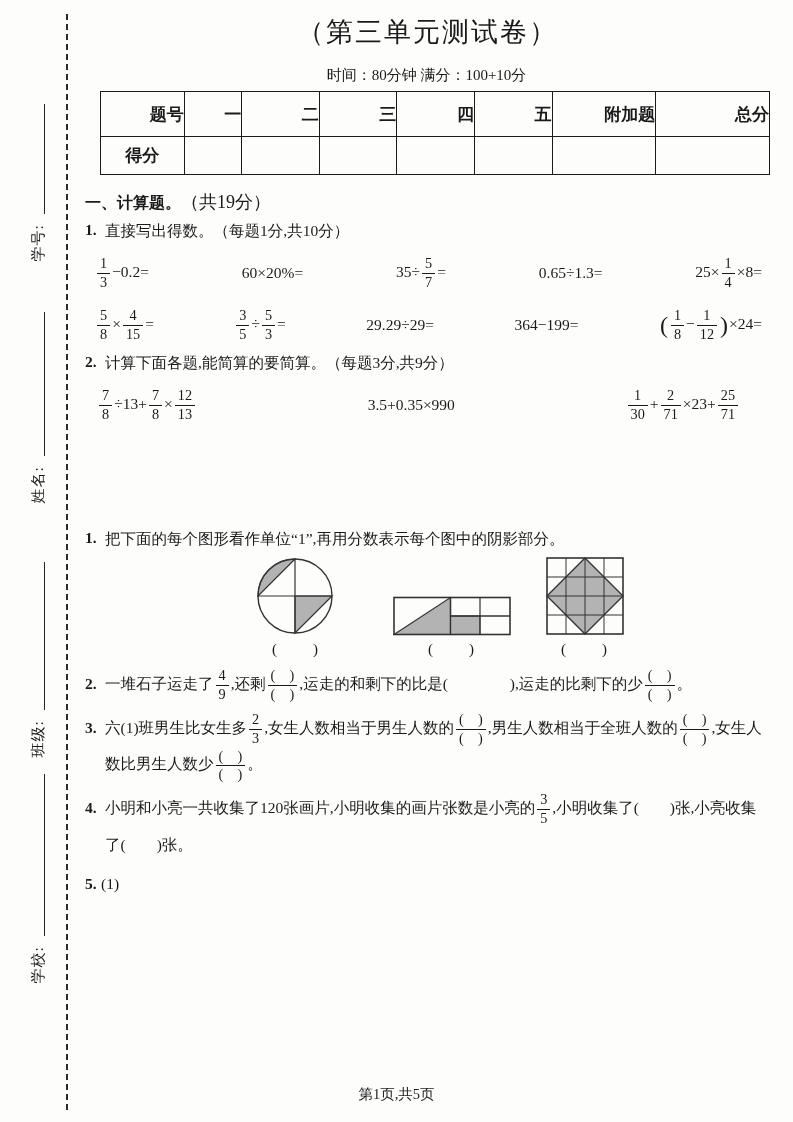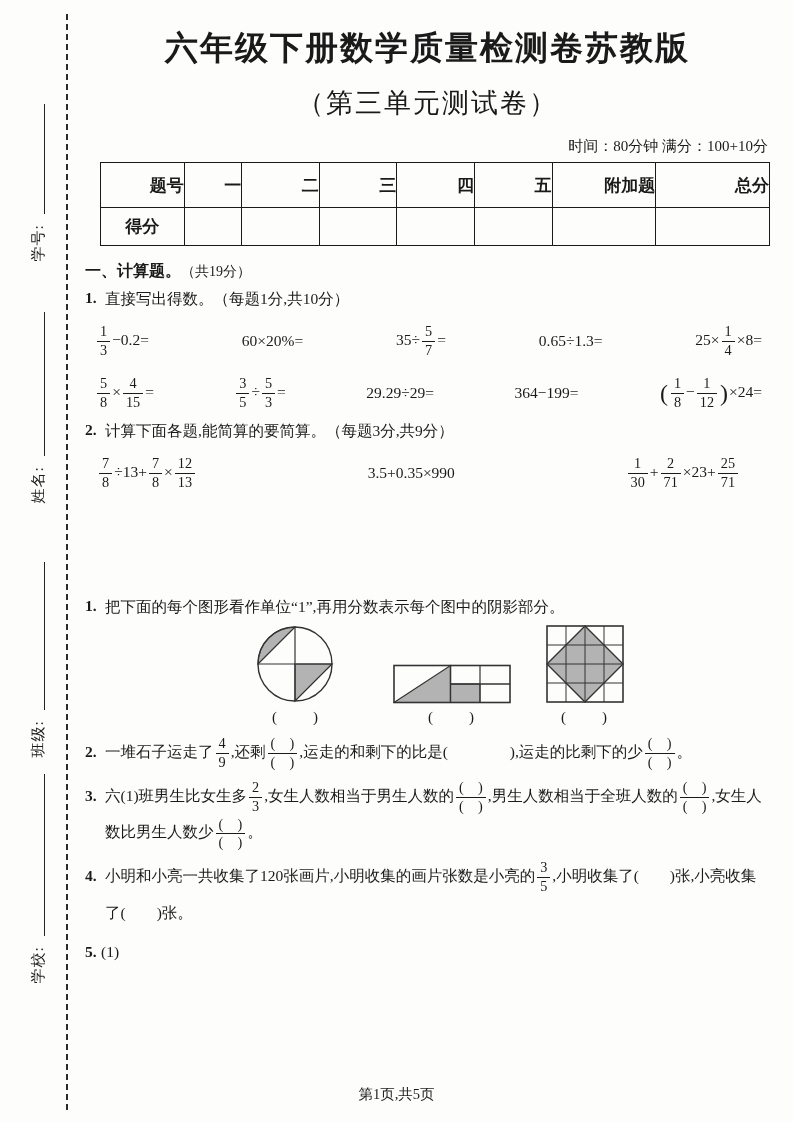"六年级下册数学质量检测卷苏教版" div.title { html: <div>六年级下册数学质量检测卷苏教版</div> -> none }
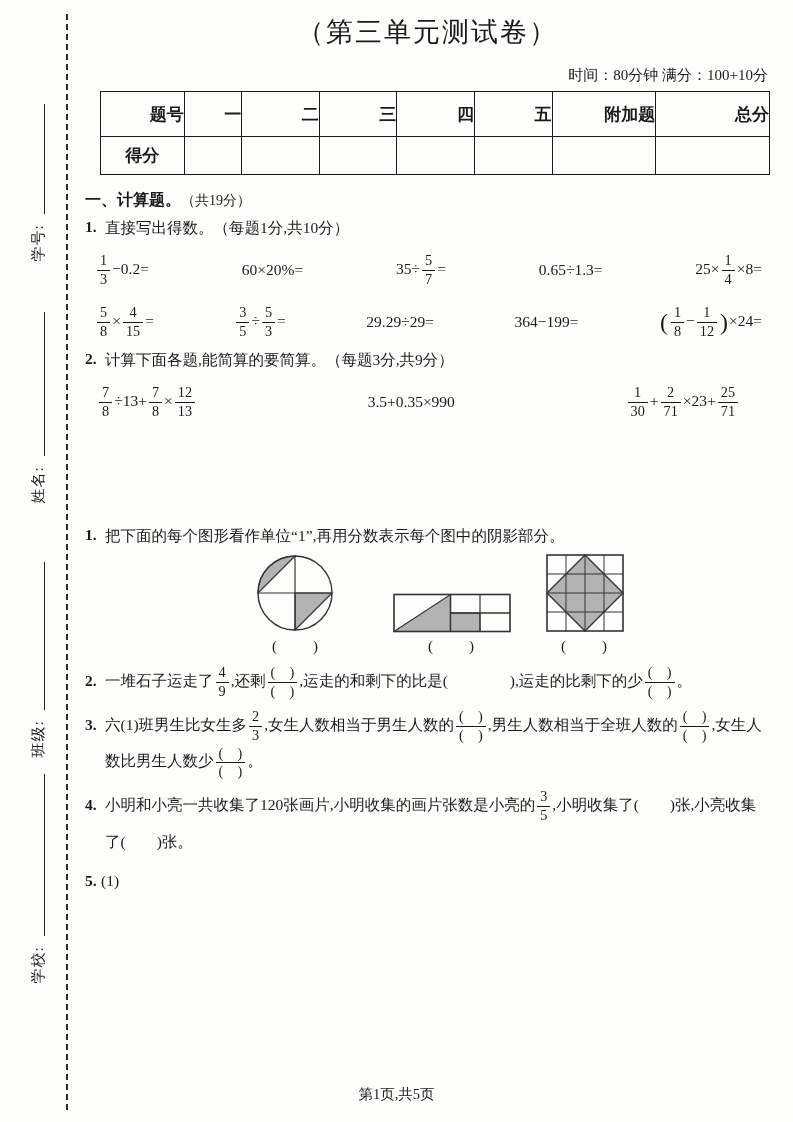"时间：80分钟 满分：100+10分" .meta { text-align: right -> center }
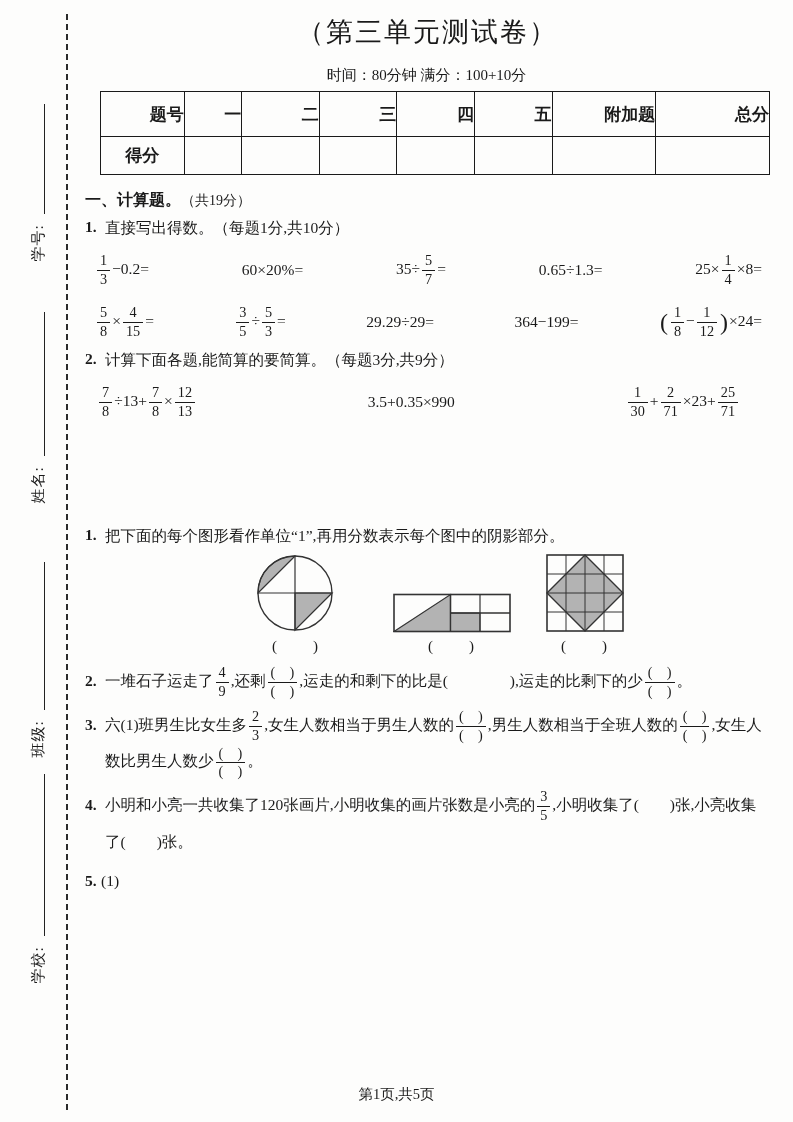"（共19分）" .sec-head .note { font-size: 14px -> 18px }
